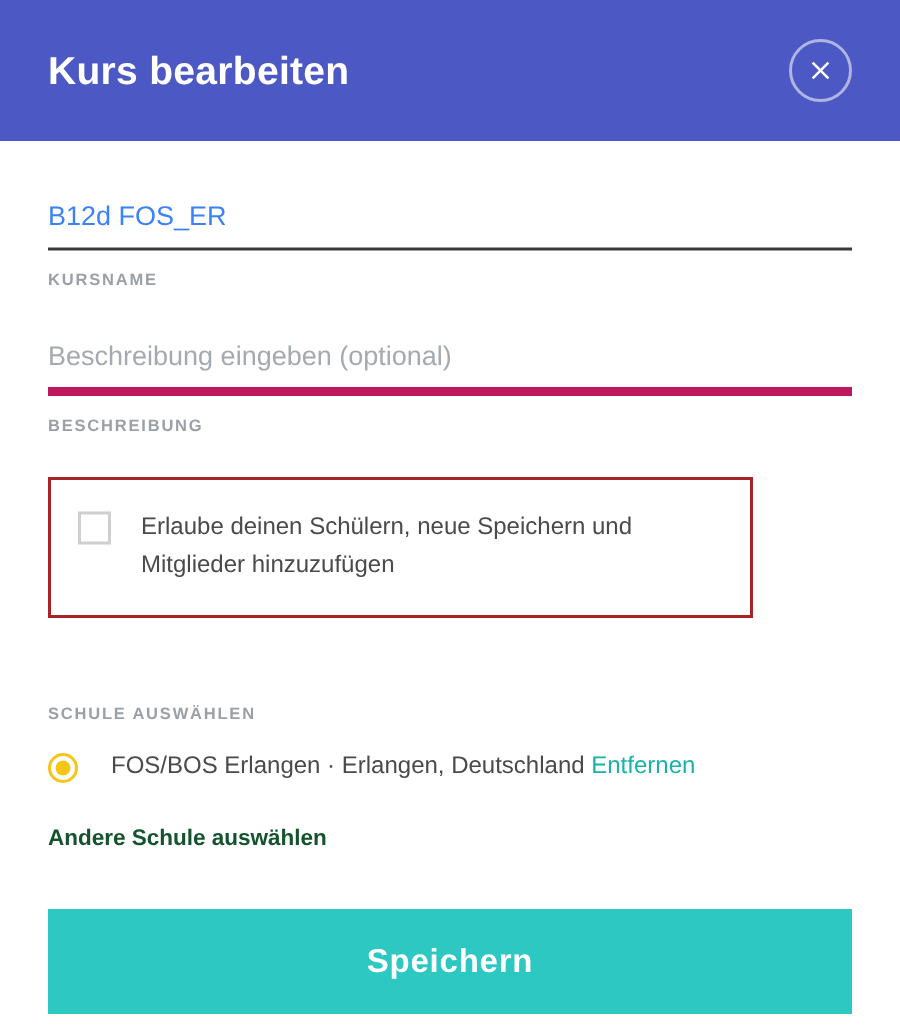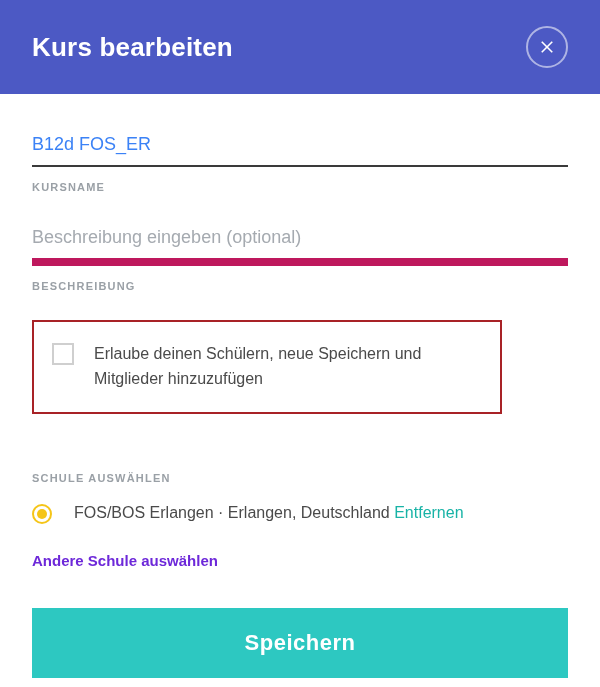"Beschreibung eingeben (optional)" .input-desc { border-bottom: 8px solid #be185d -> 6px solid #be185d }
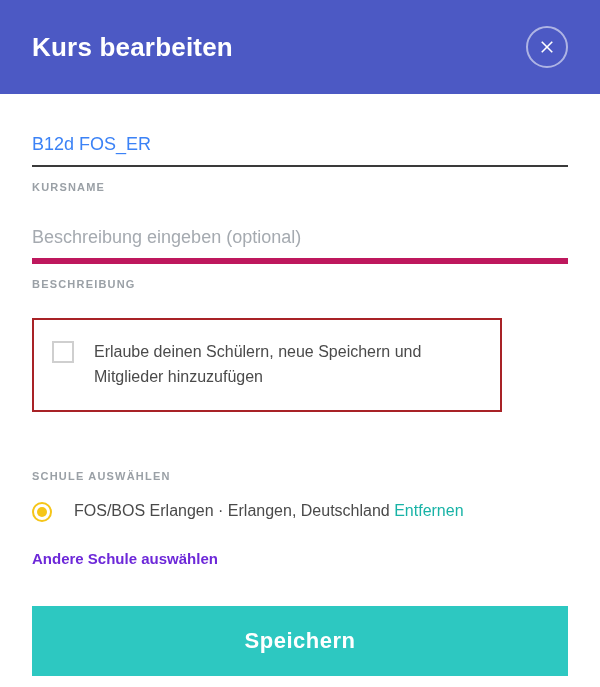"Andere Schule auswählen" .other-link { color: #6d28d9 -> #14532d }
